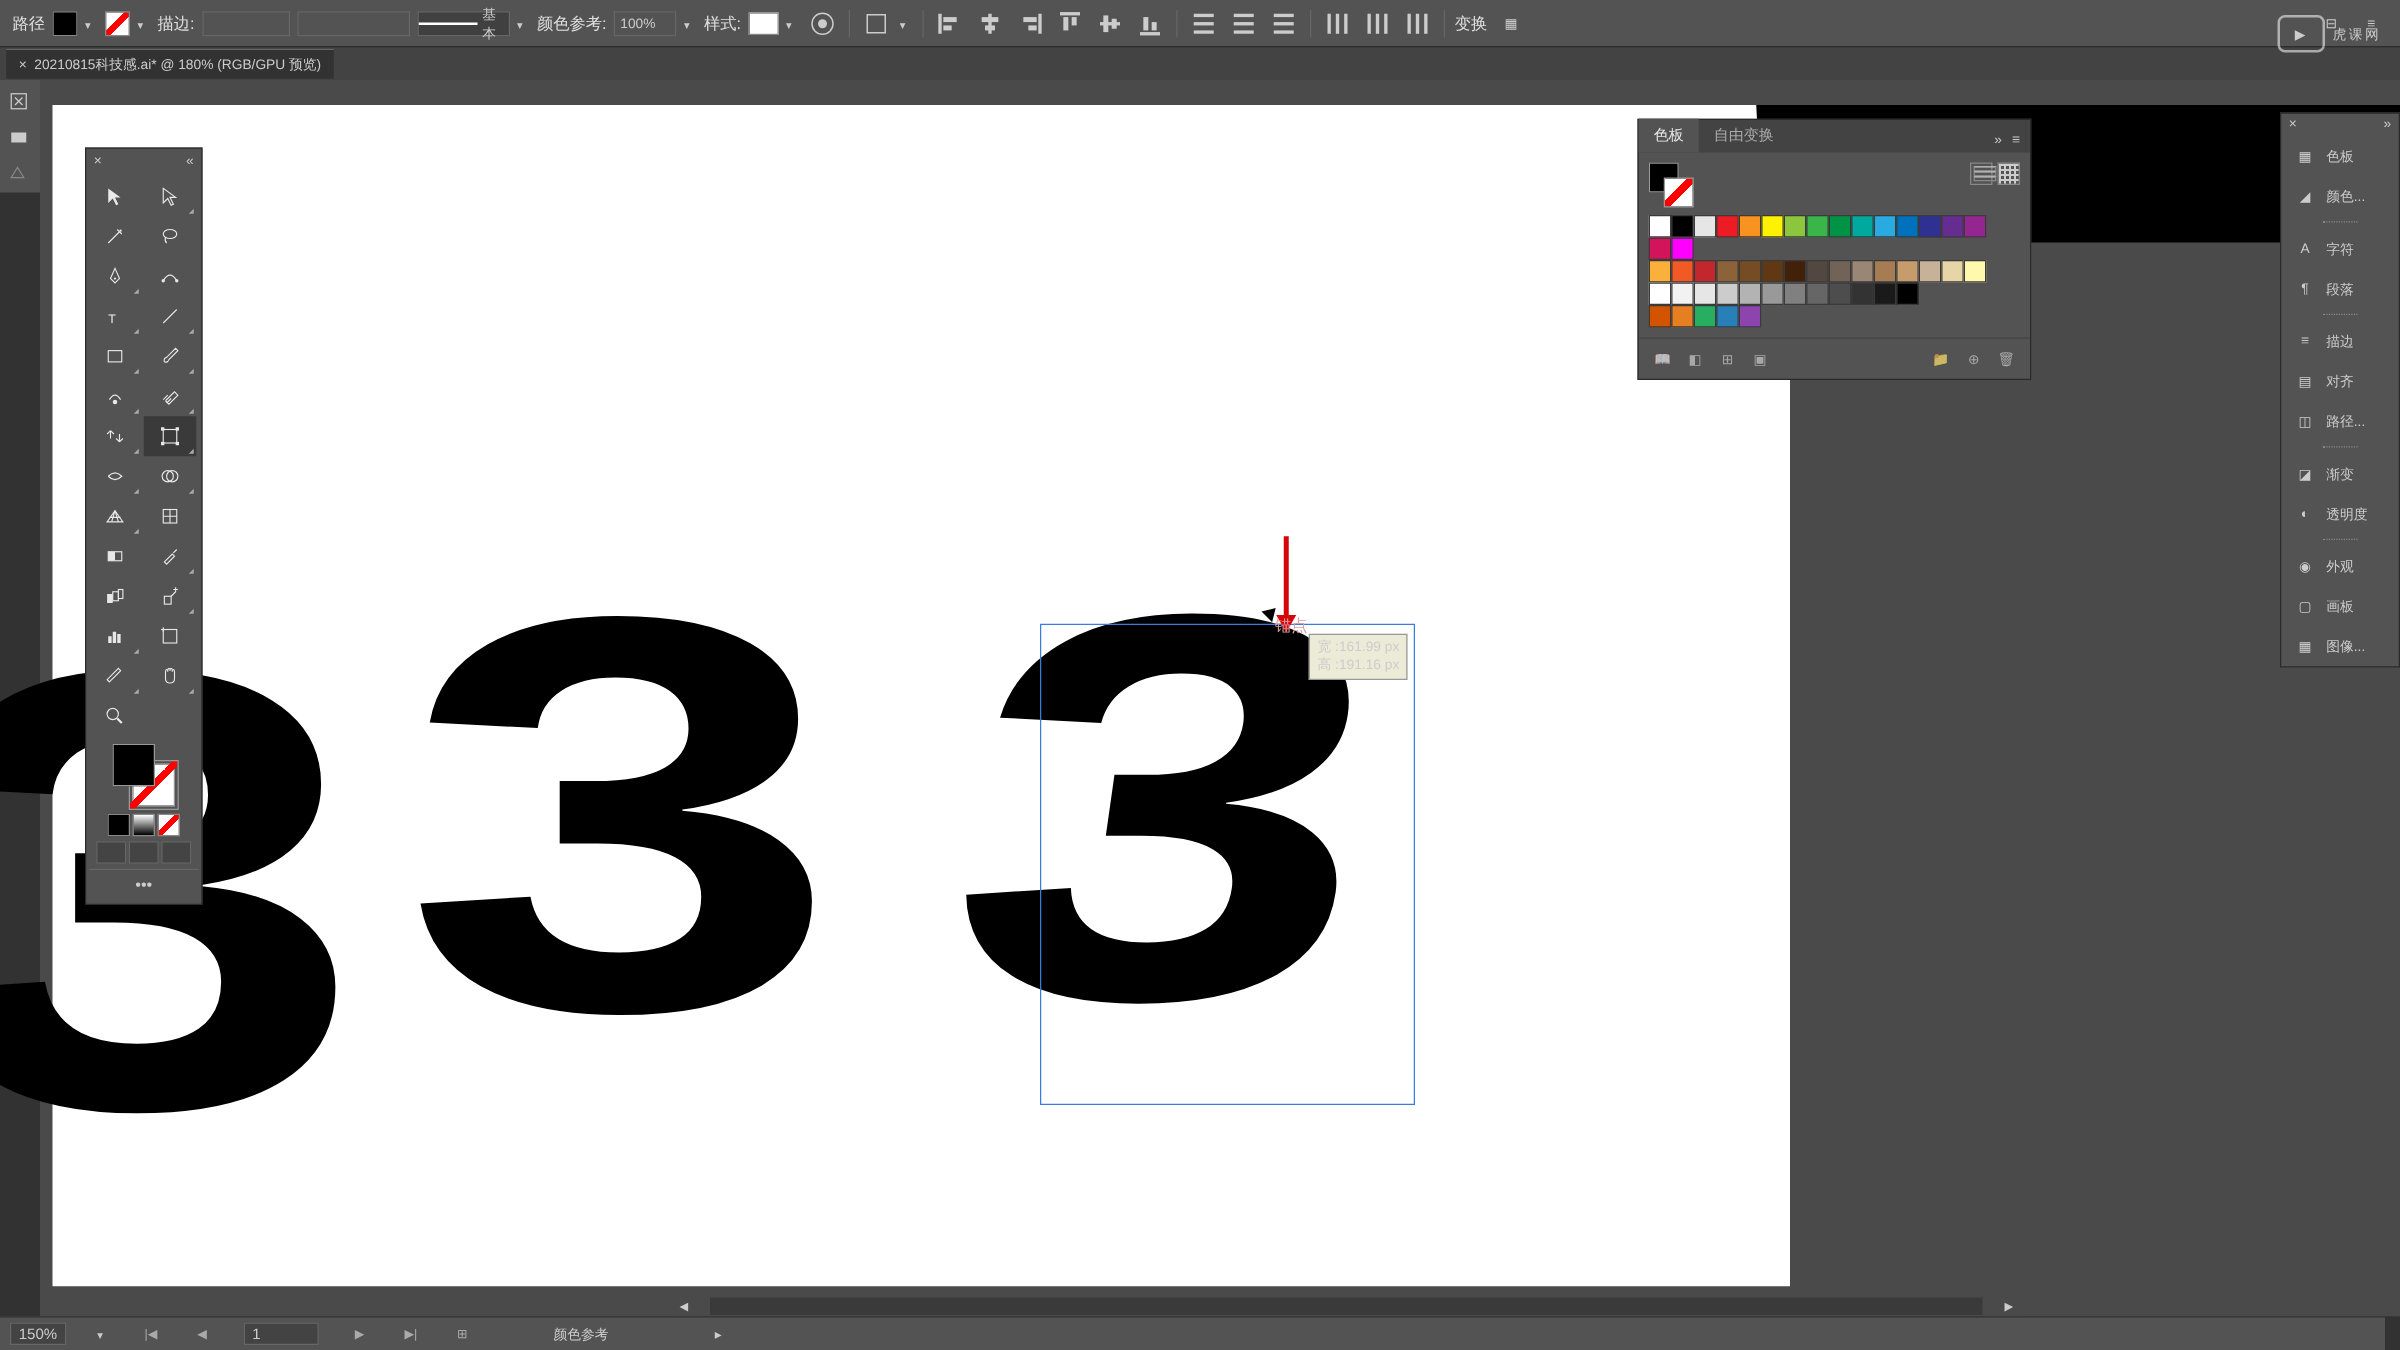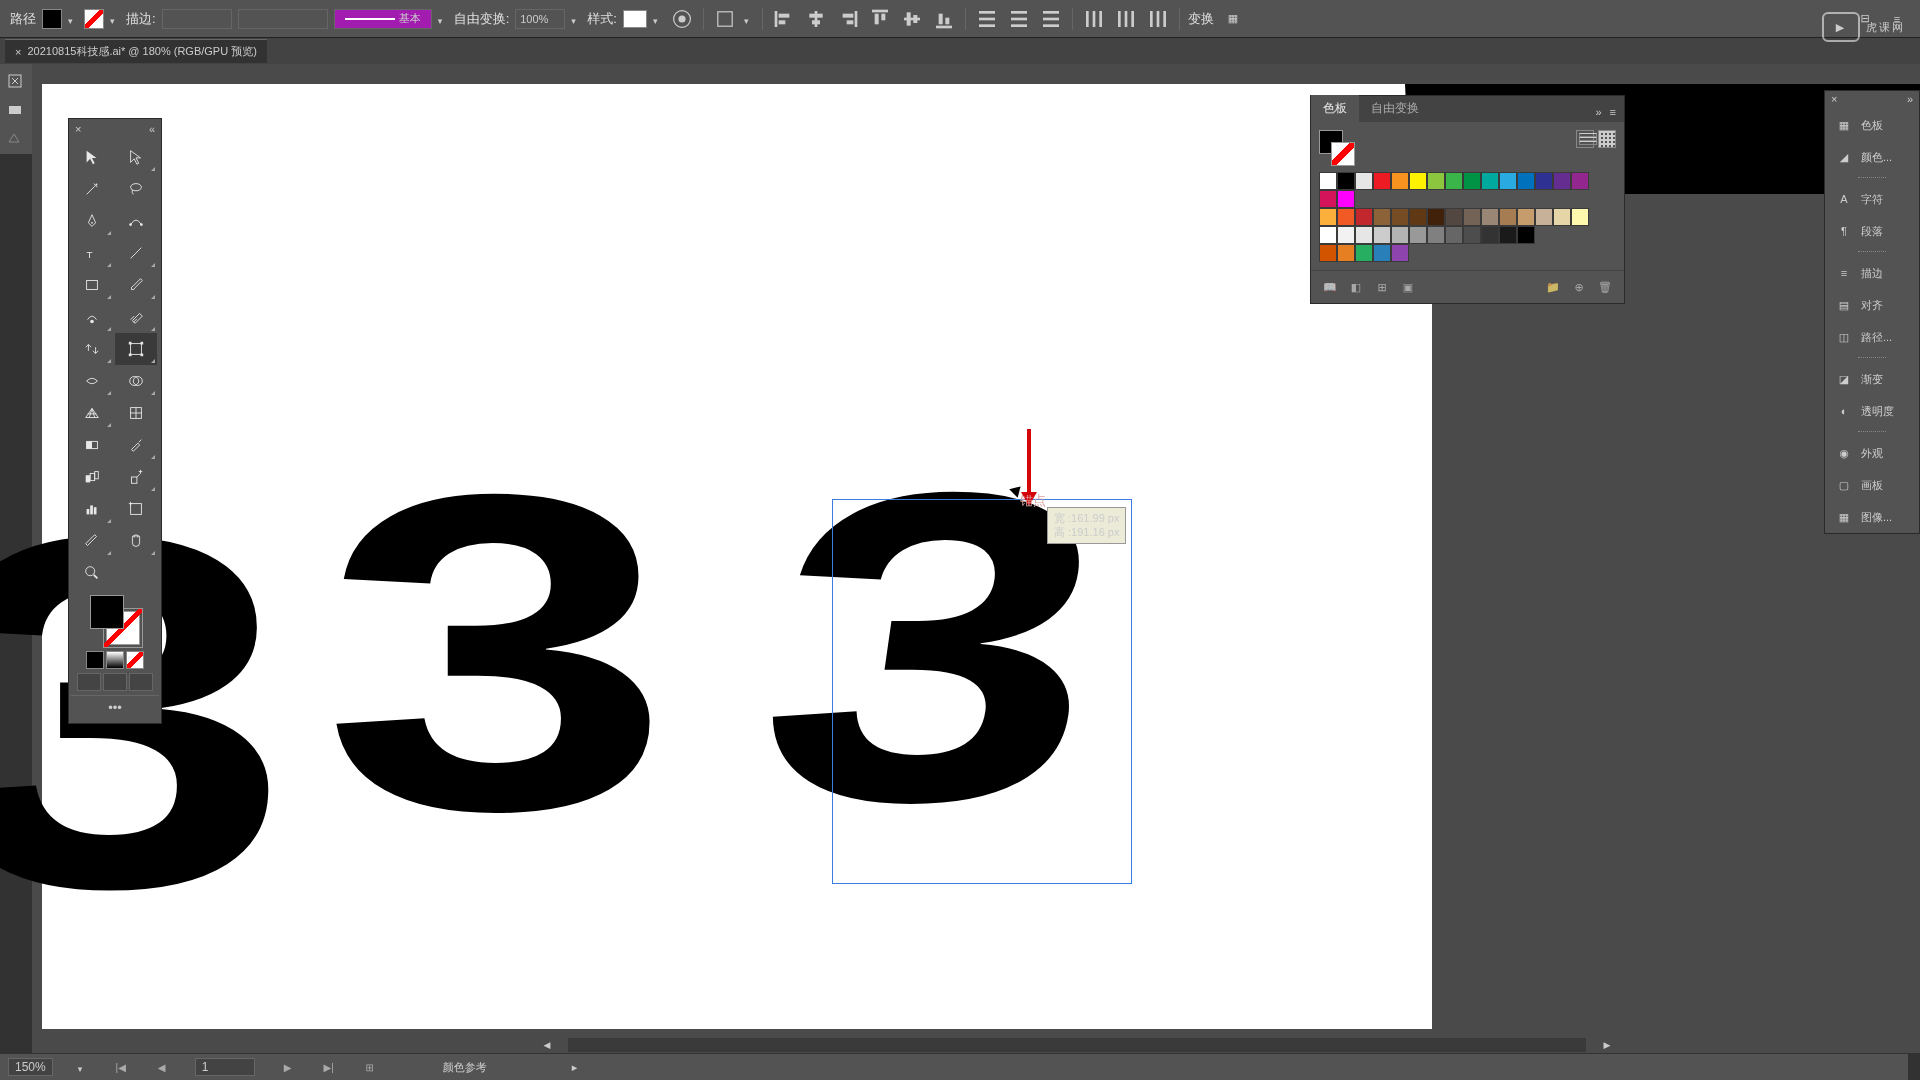"基本" .brush-prev { background: #a21caf -> #404040; width: 98px -> 74px }
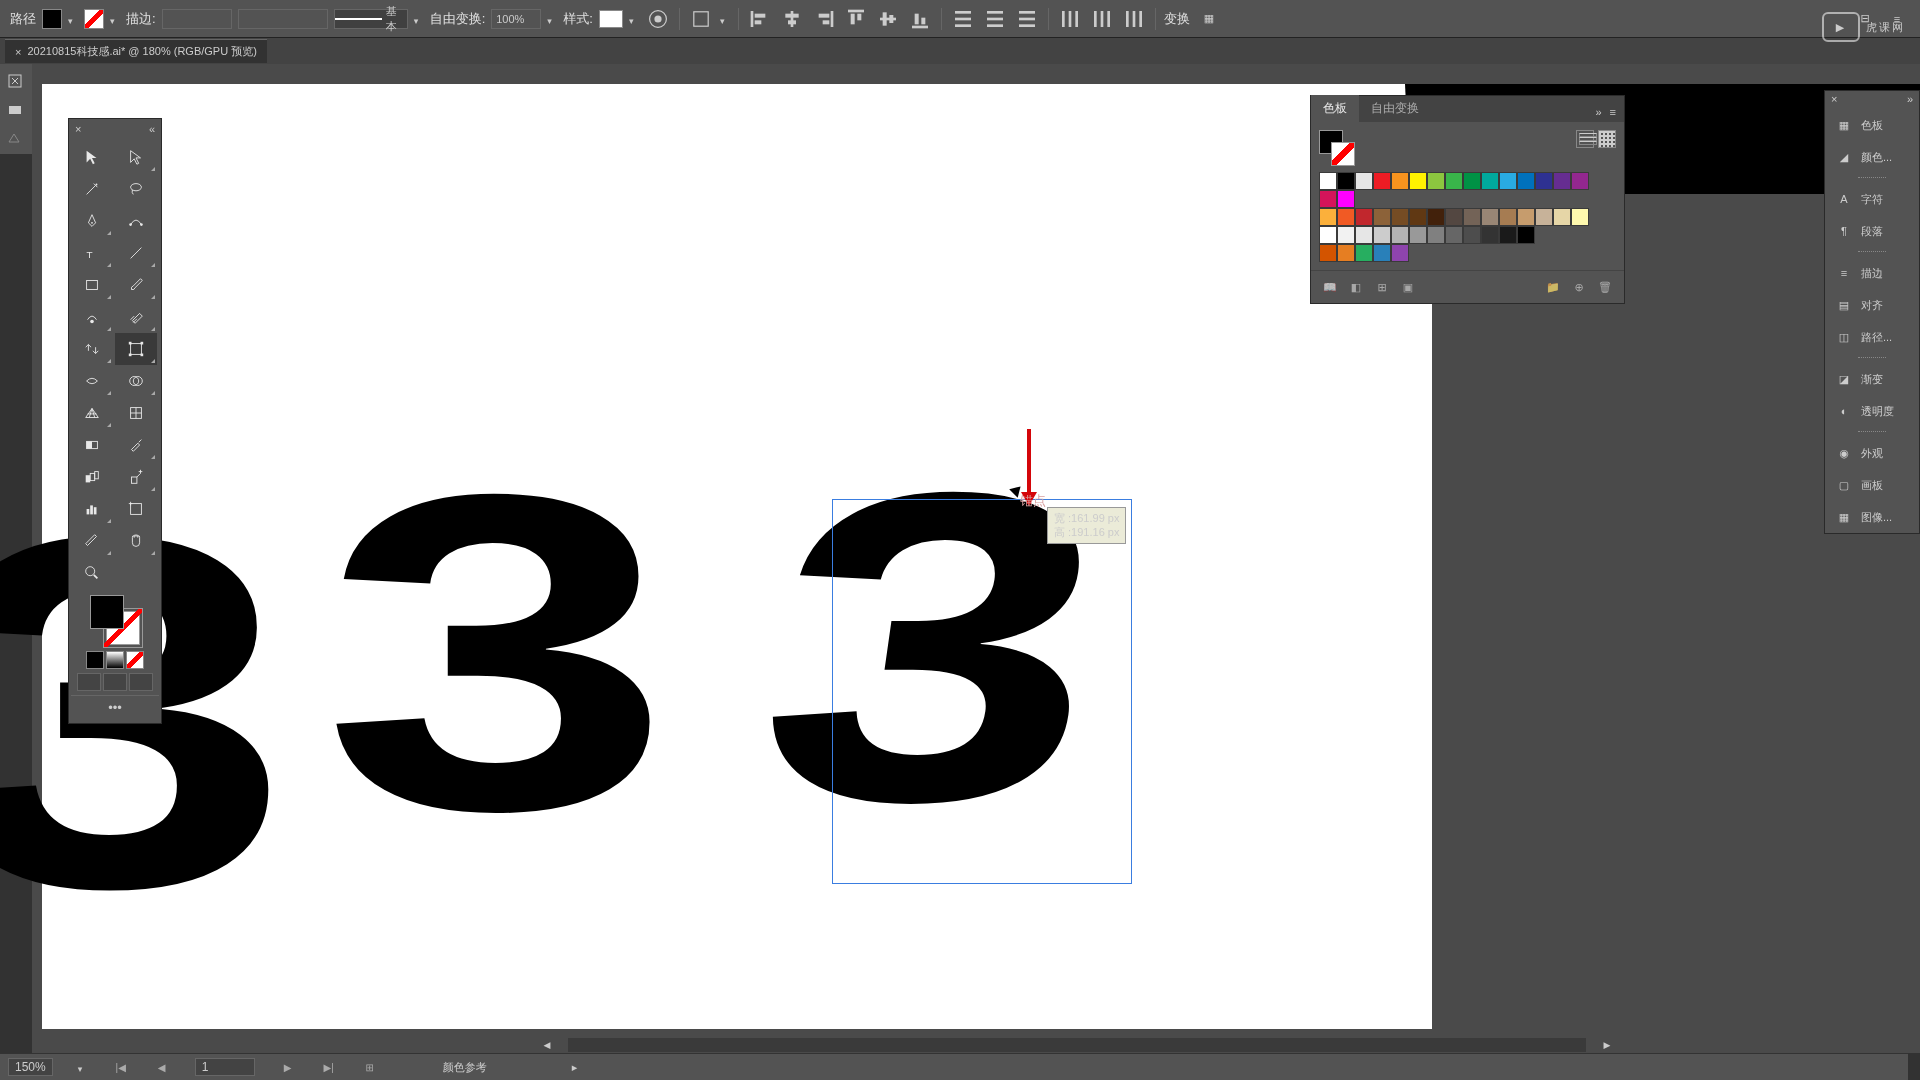"自由变换:" span.lbl { text: 自由变换 -> 颜色参考 }
